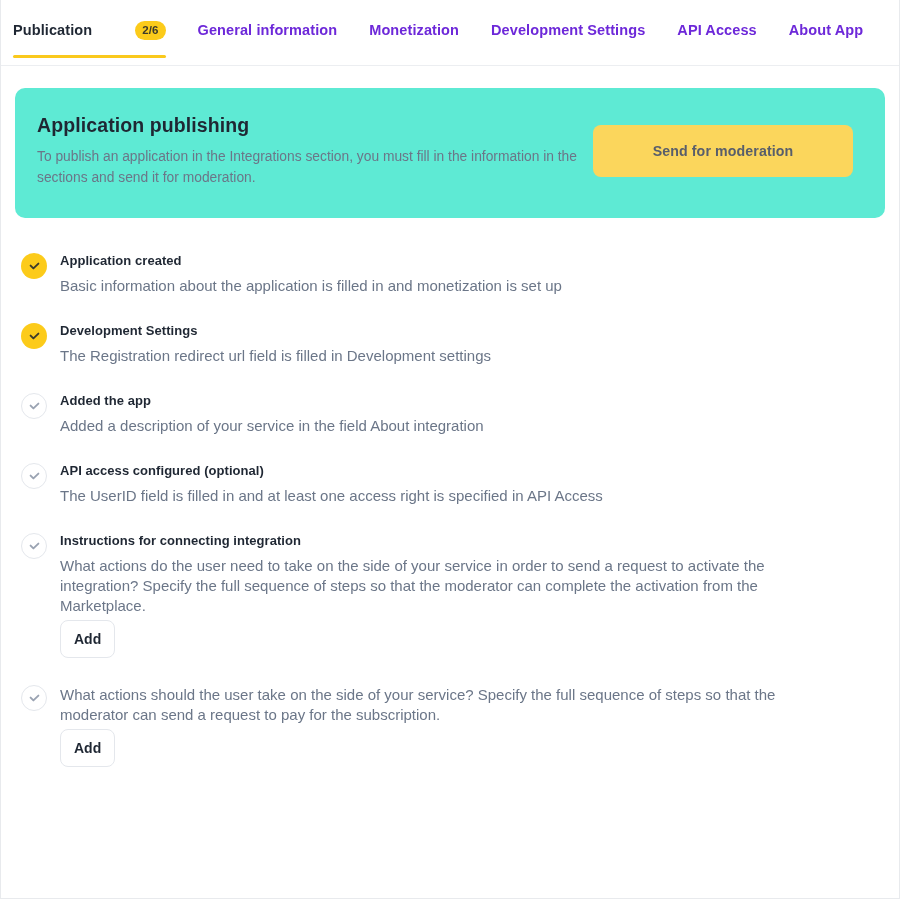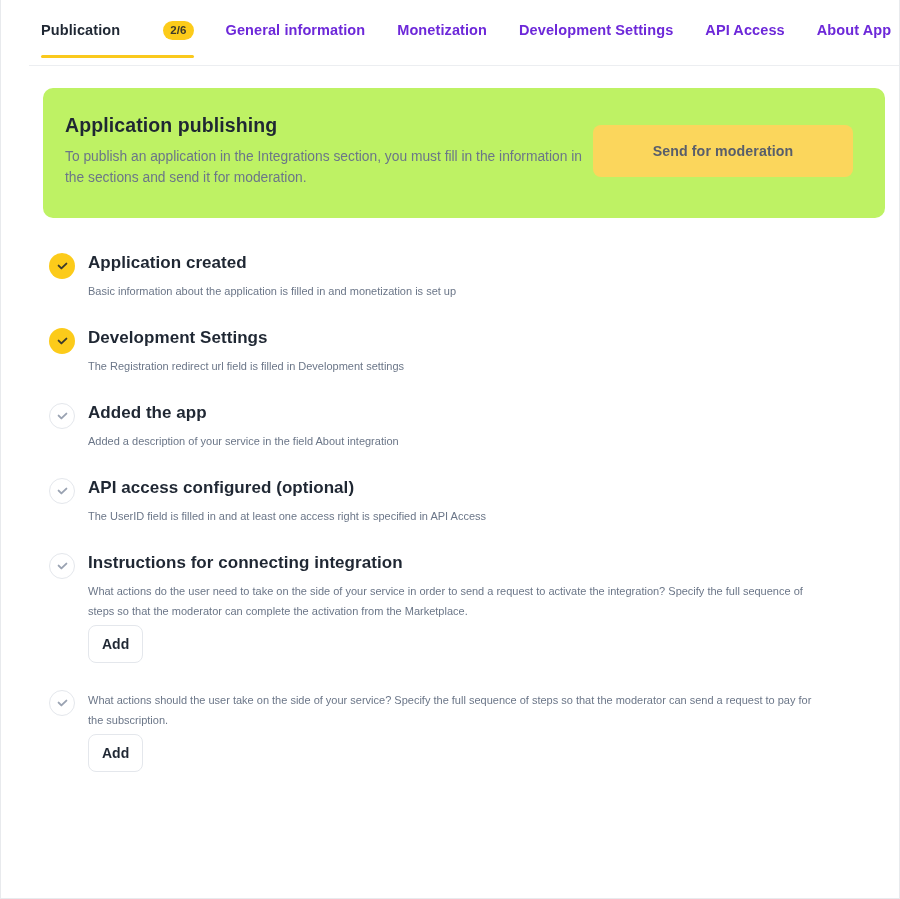"Publication" .page { padding-left: 28px -> none }
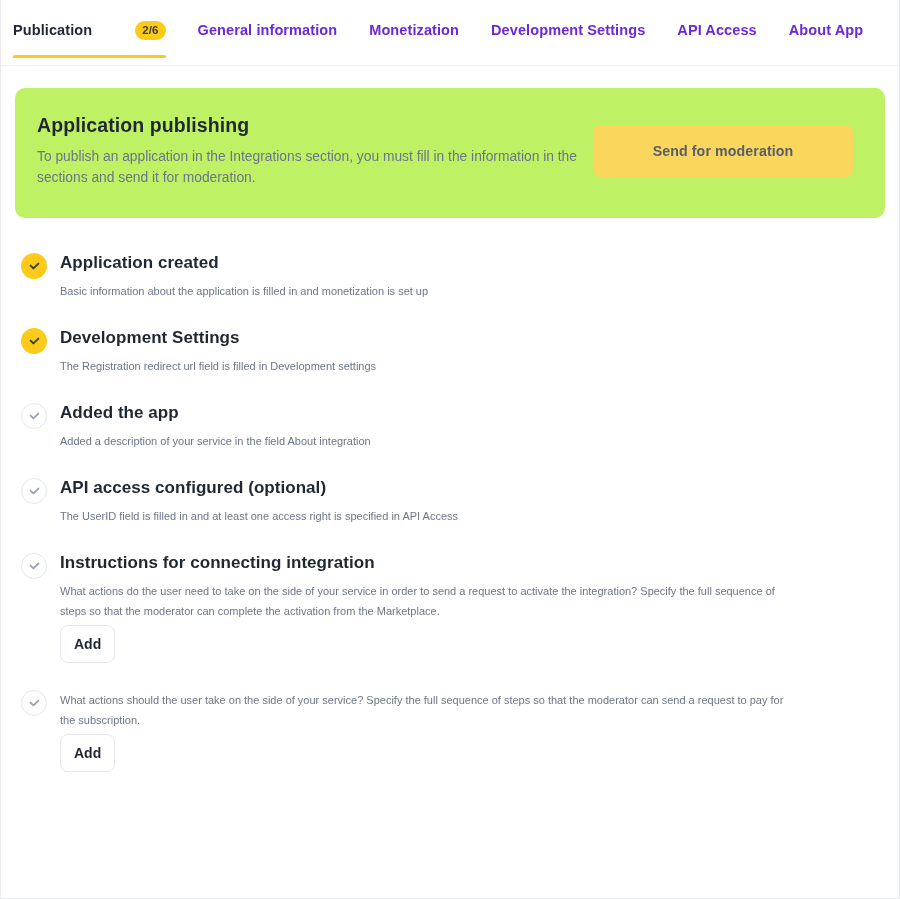"Application publishing" .banner { background: #bef264 -> #5eead4 }
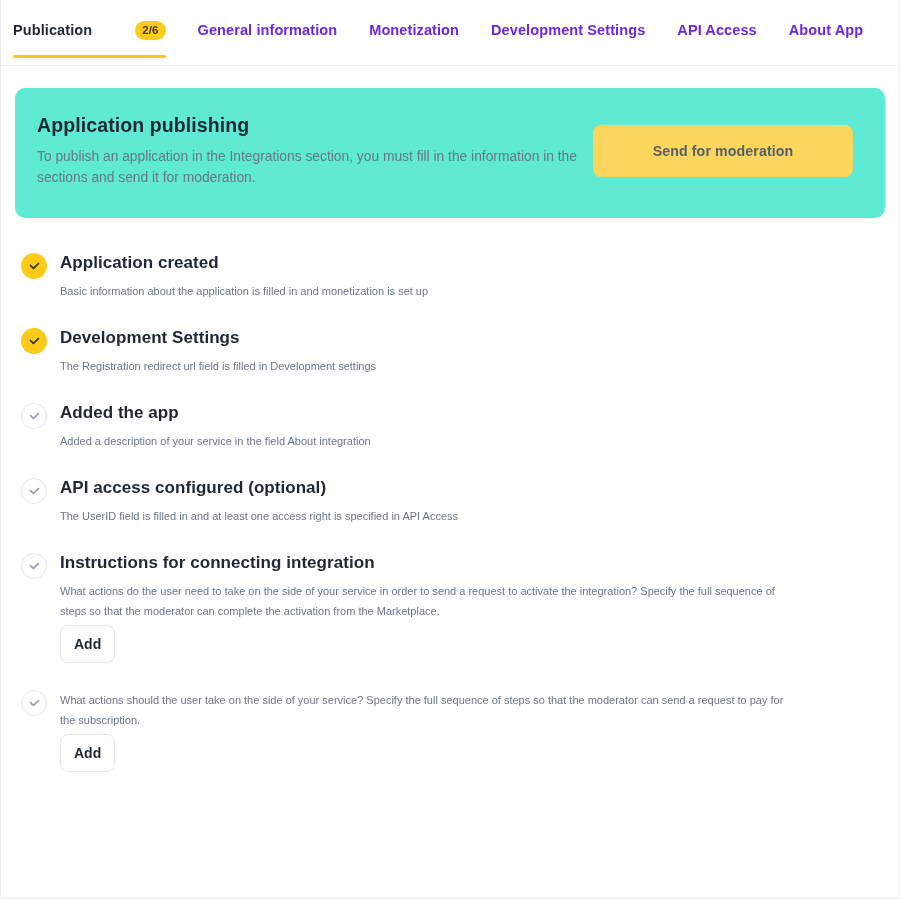"Application created" .check-title { font-size: 17px -> 13px }
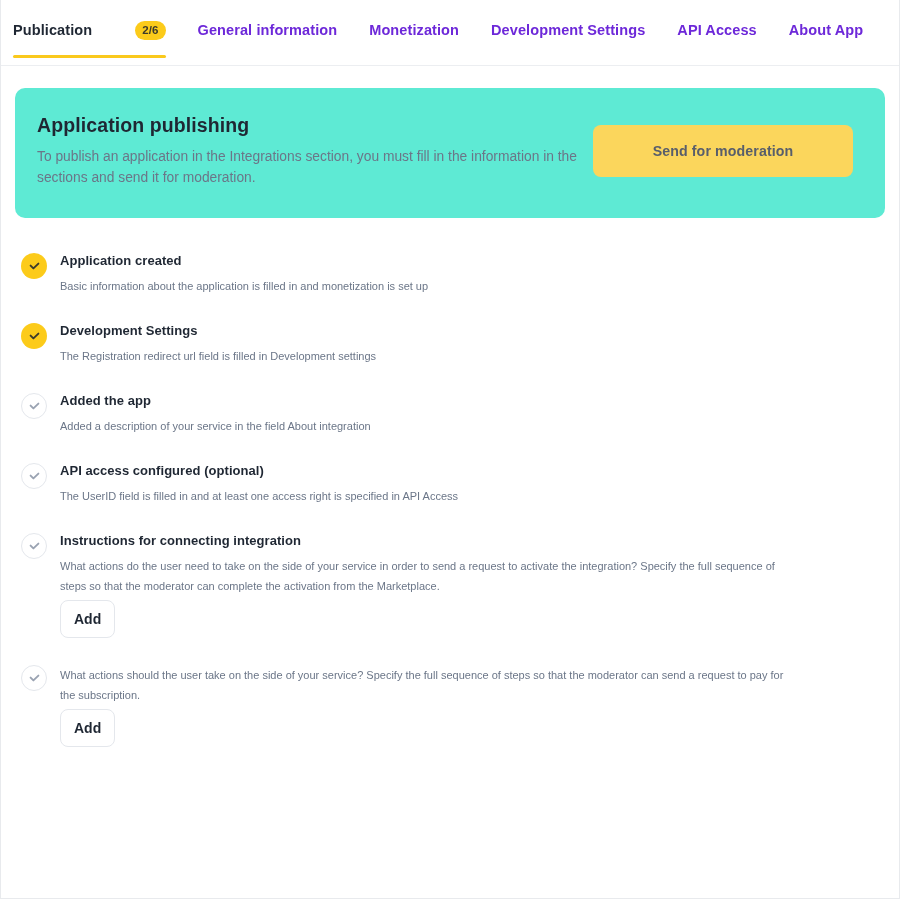"Basic information about the application" .check-desc { font-size: 11px -> 15px }
